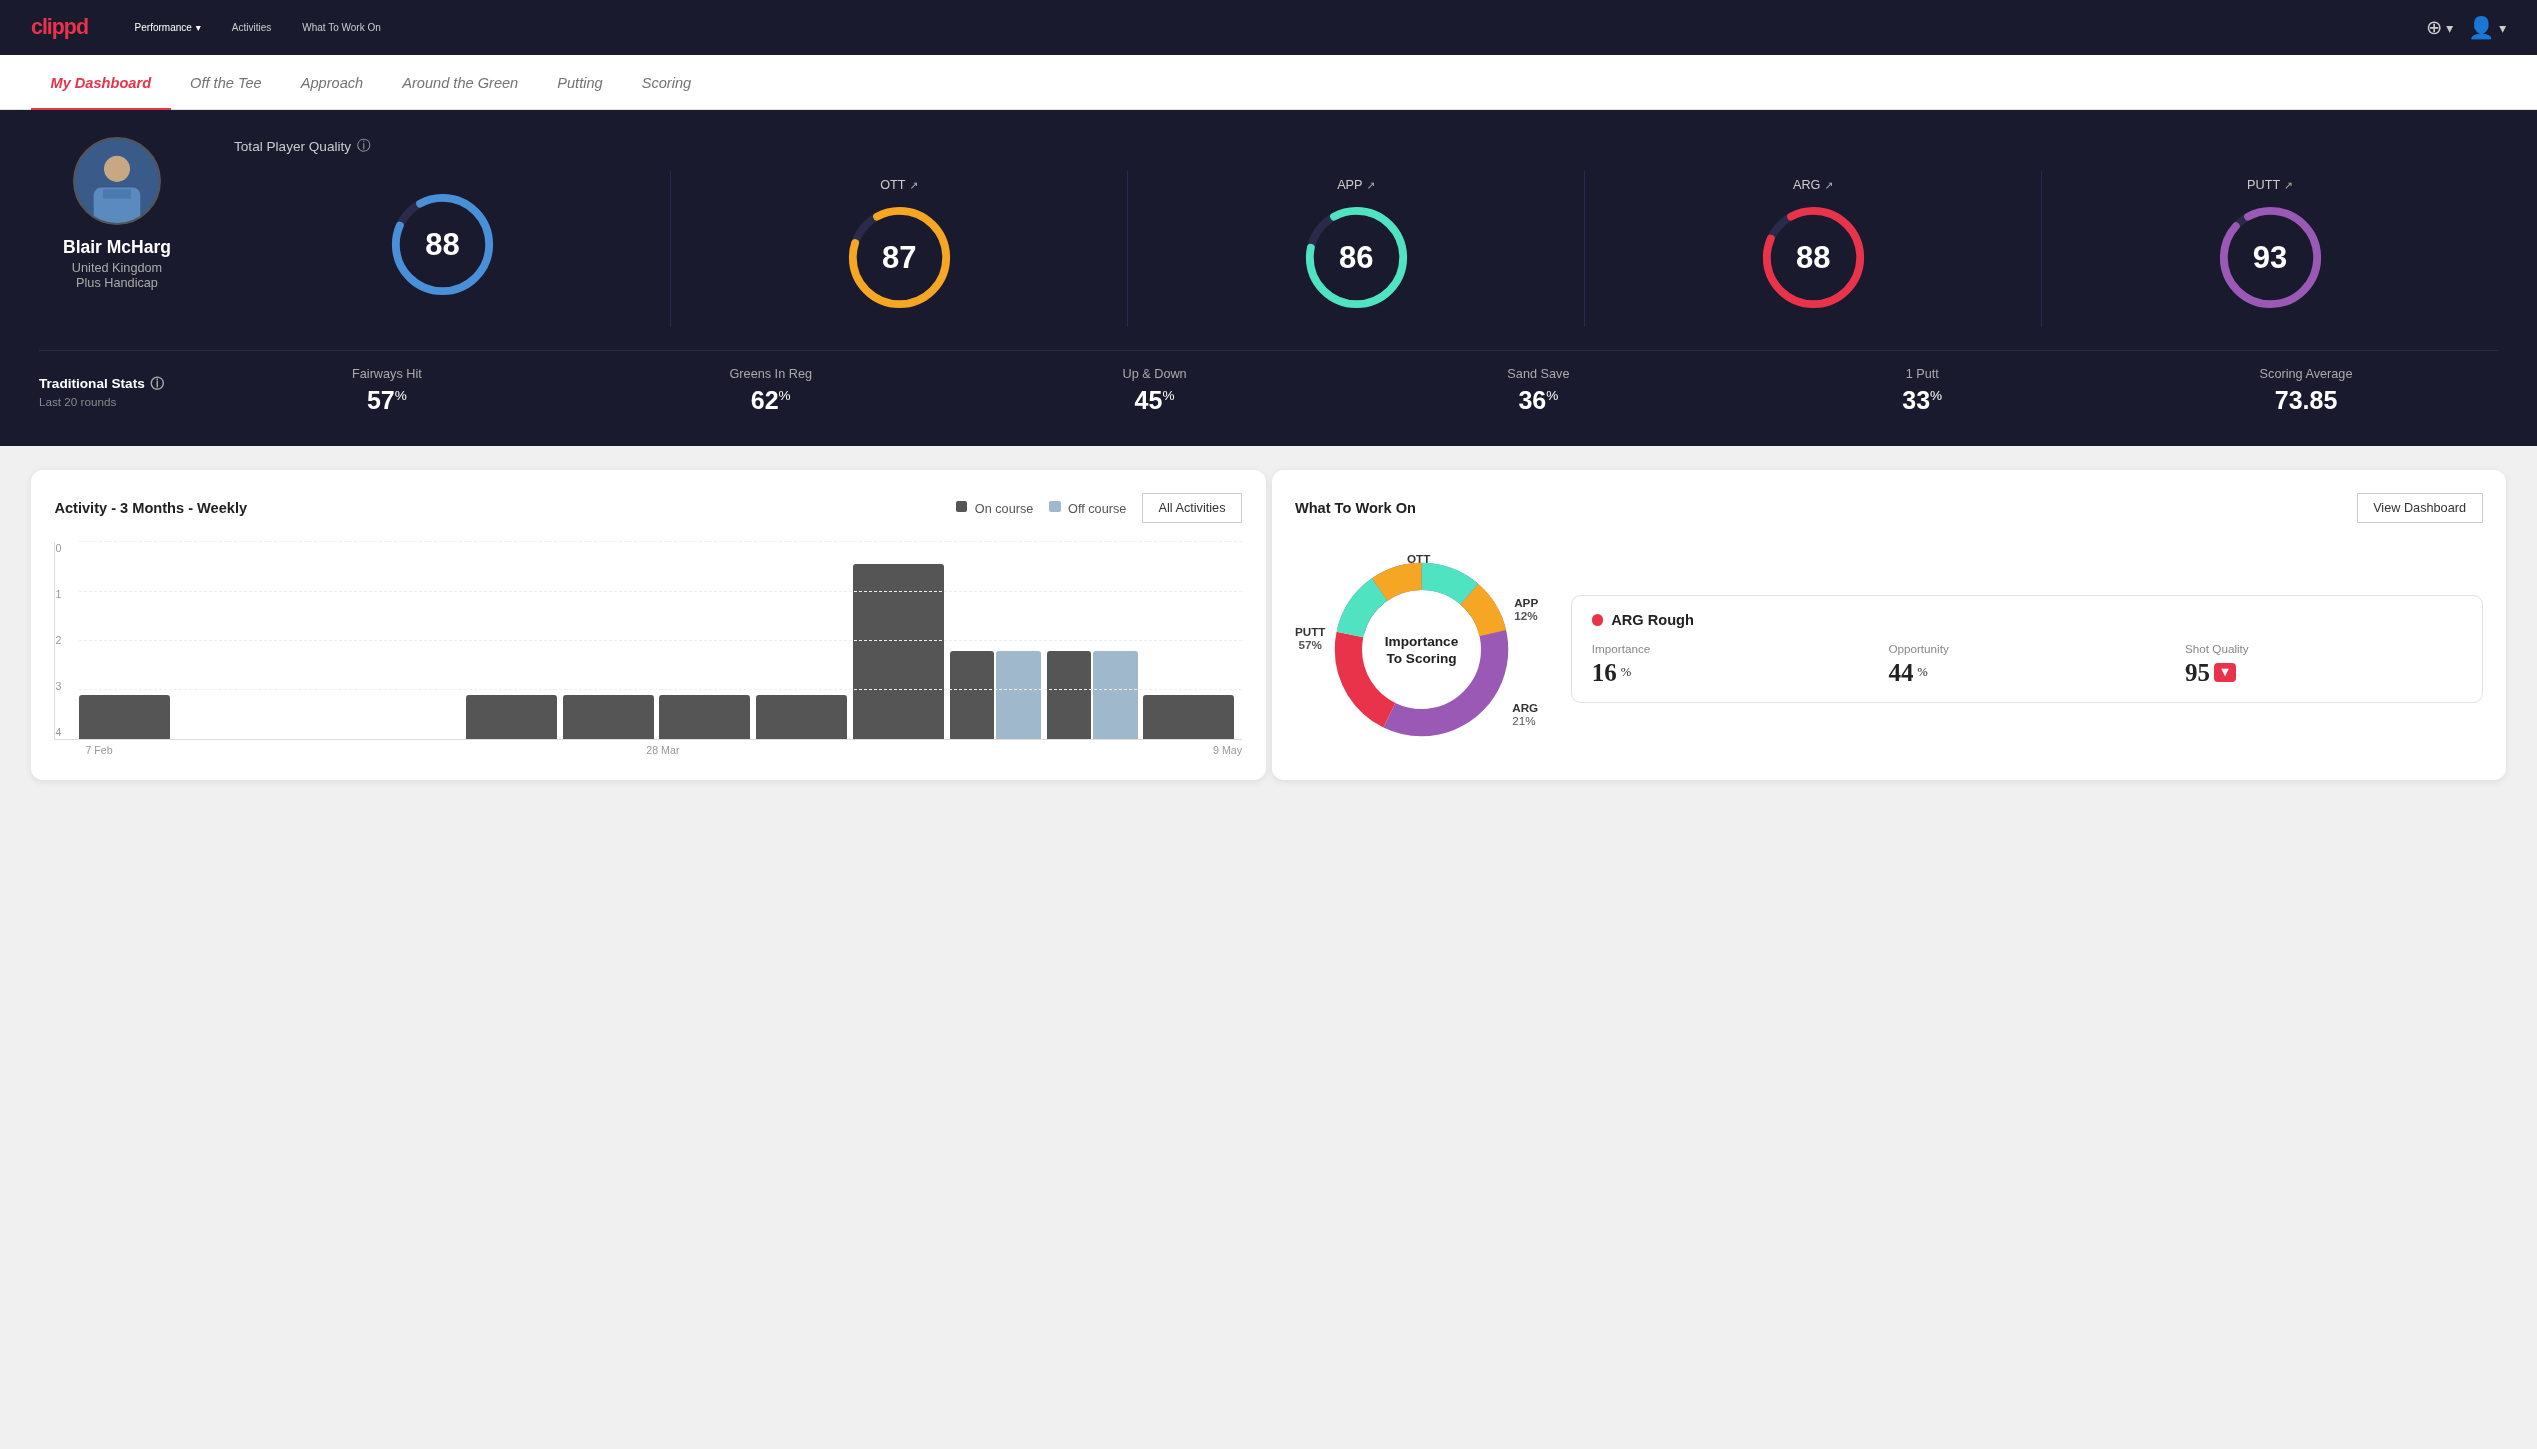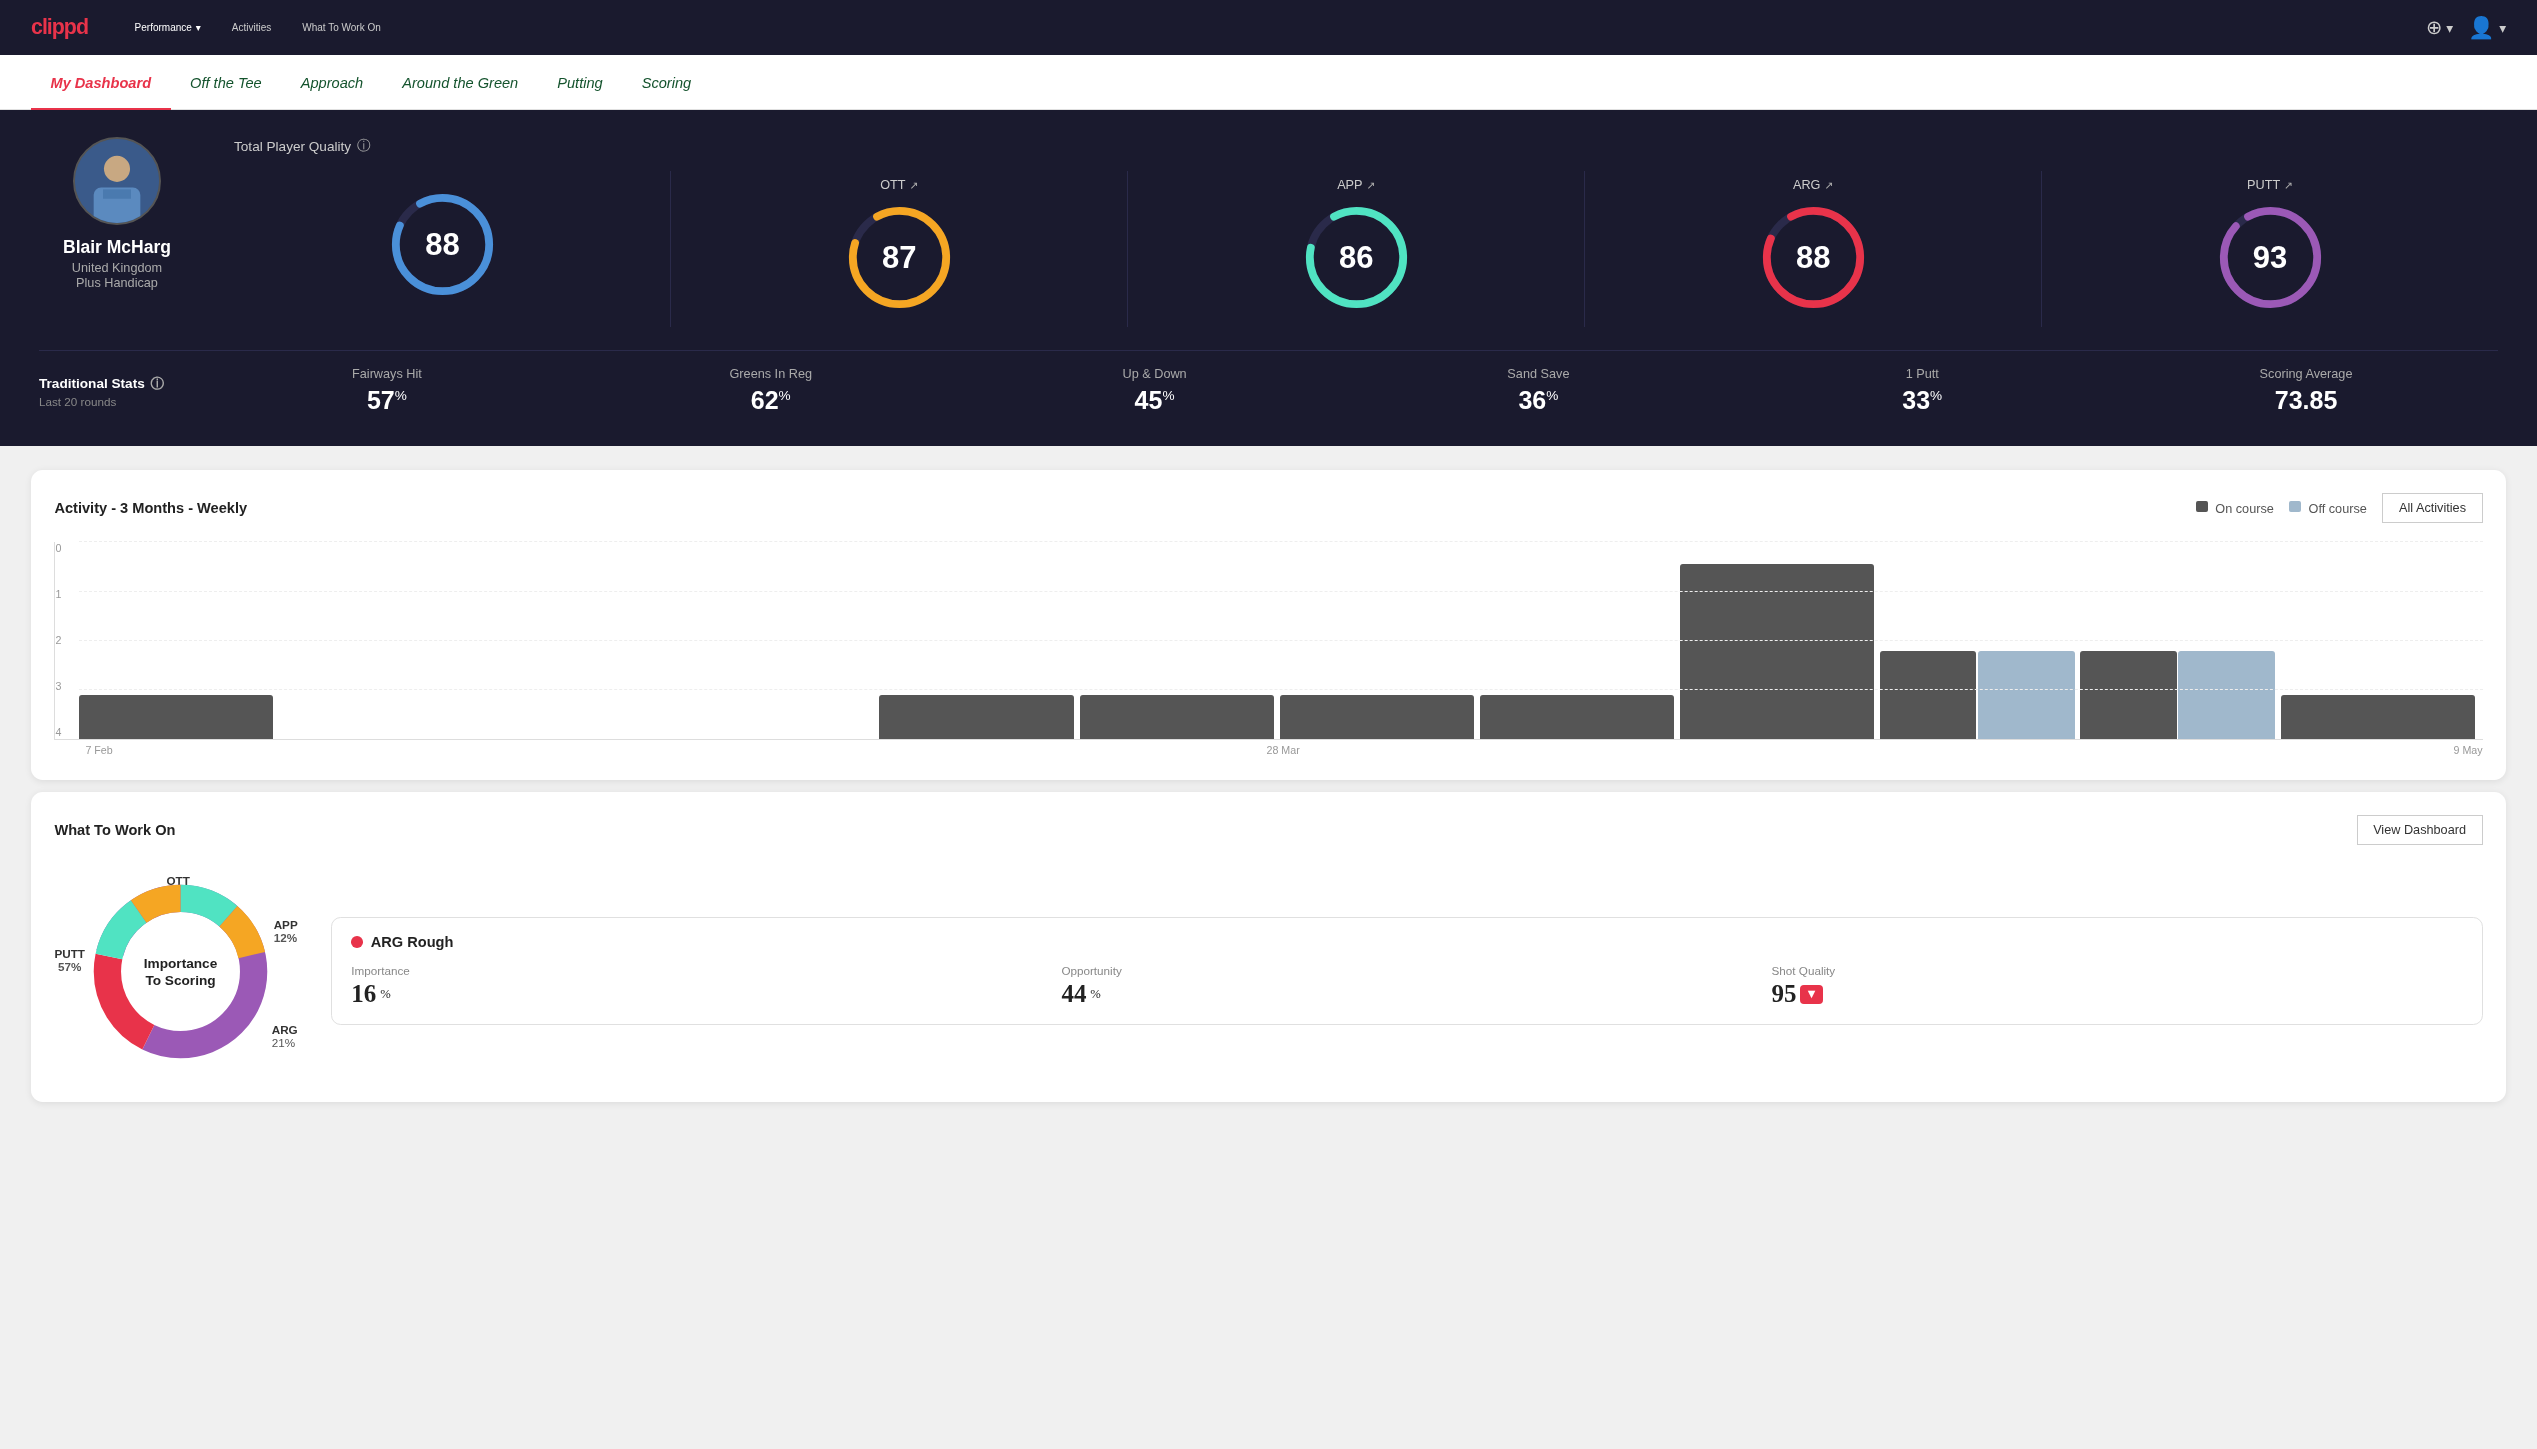"Off the Tee" .tab-item { color: #14532d -> #737373 }
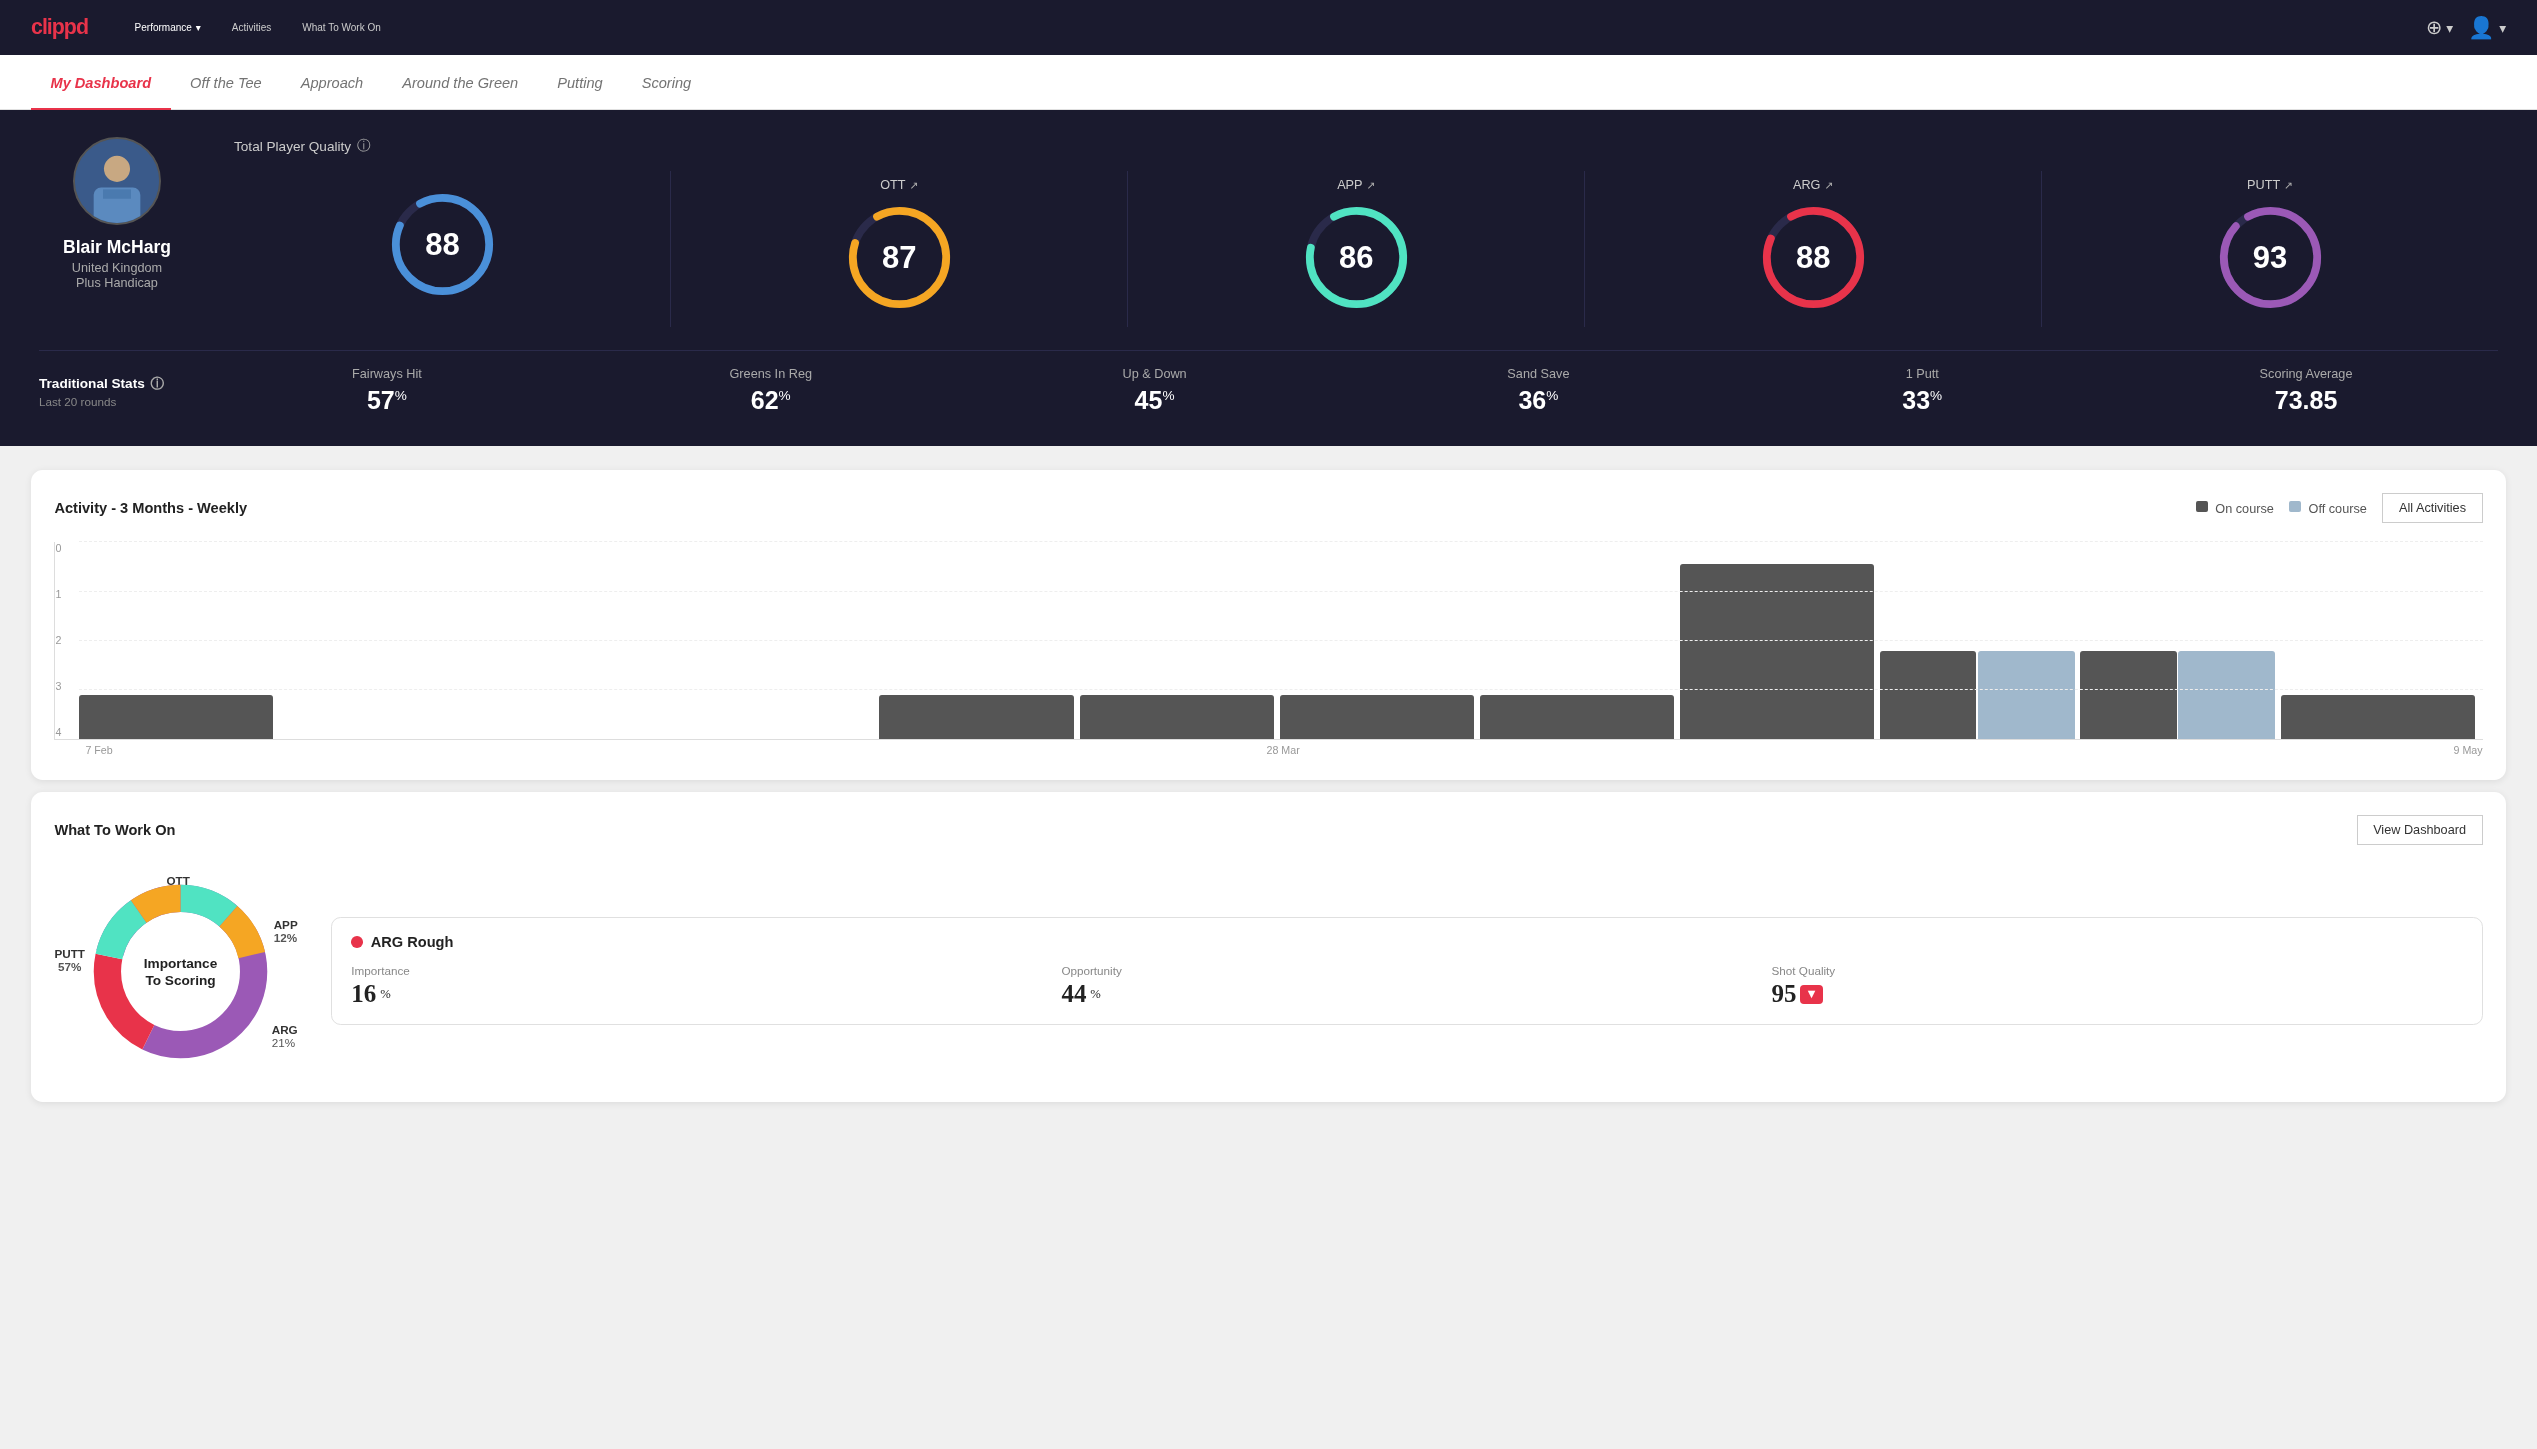"Activity - 3 Months -" .bottom-section { flex-direction: column -> none; gap: 12px -> 6px }
